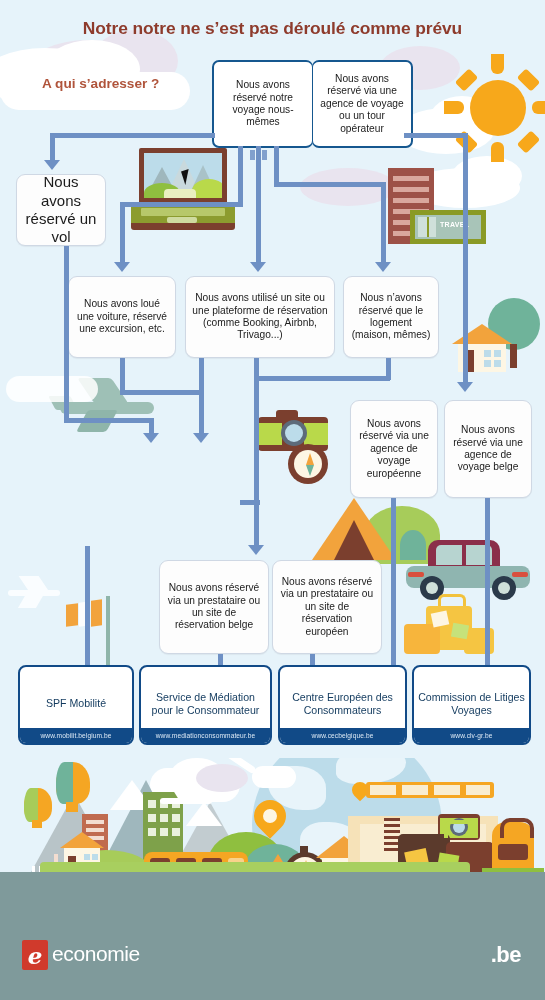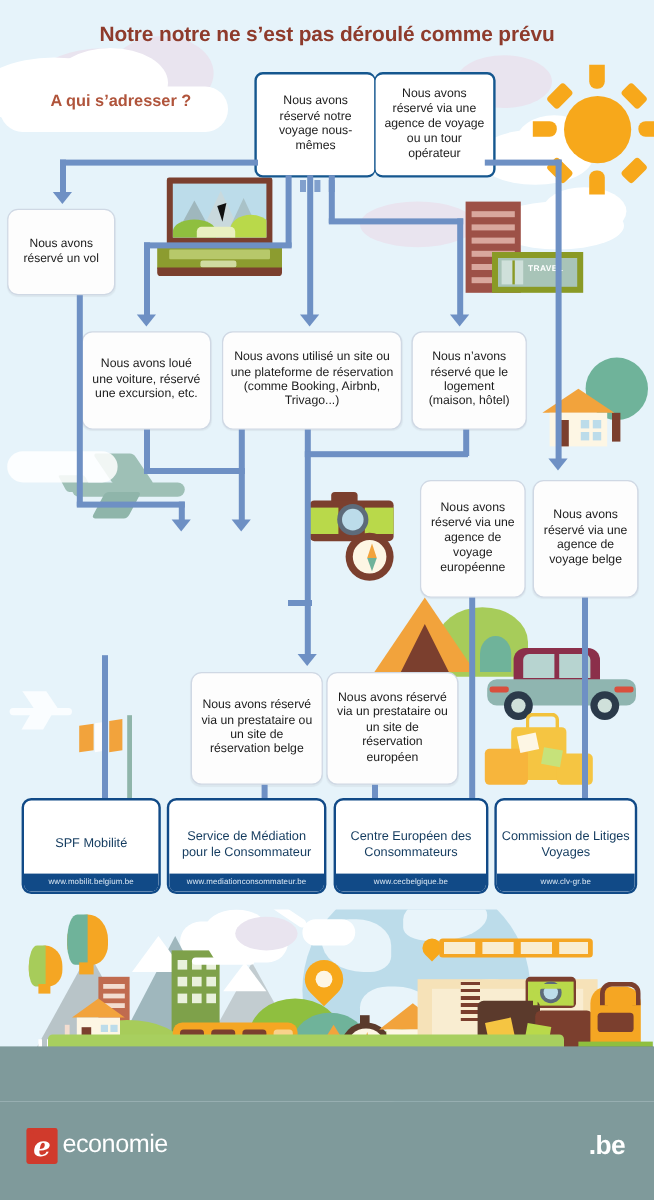"Nous avons réservé un vol" div.box { font-size: 10px -> 15px; left: 6px -> 16px }
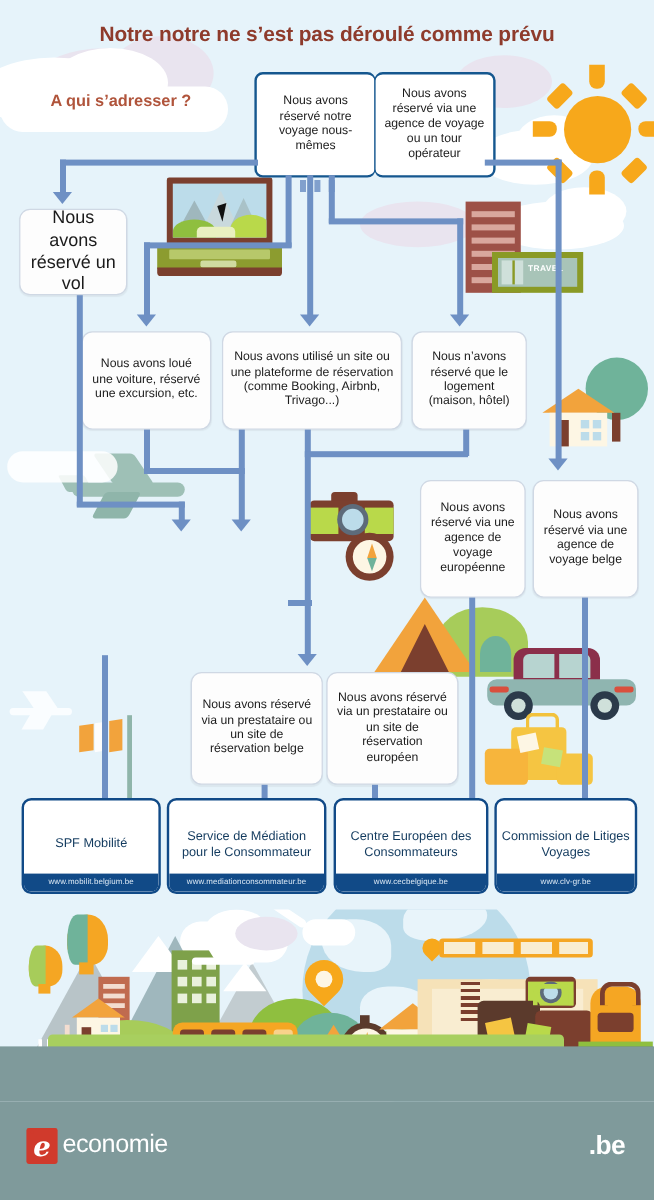"Nous n’avons réservé que le" span { text: hôtel -> mêmes }
